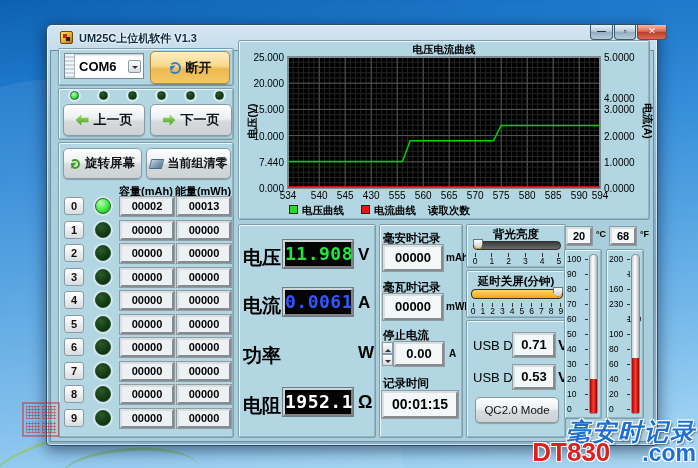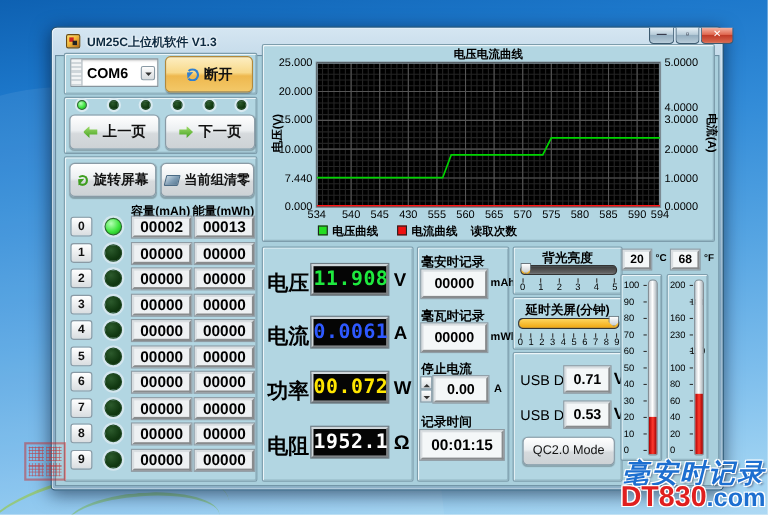"00002" .valbox { font-size: 14px -> 11px }
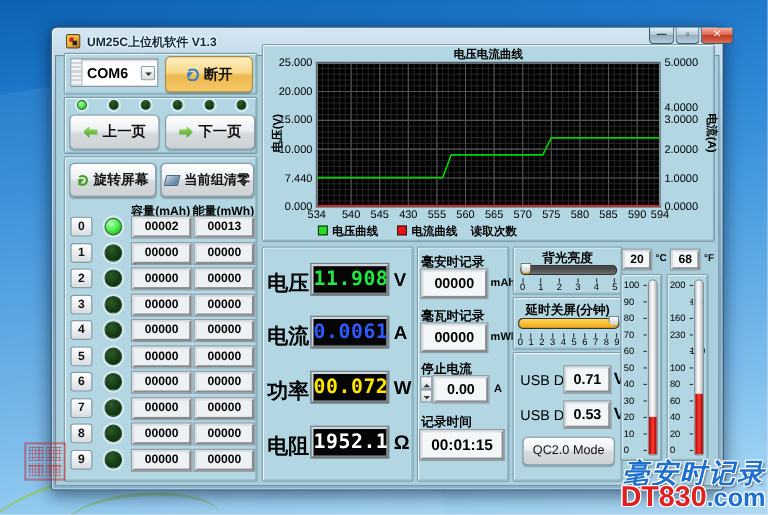"00.072" div.mdisplay { html: <div>00.072</div> -> none }
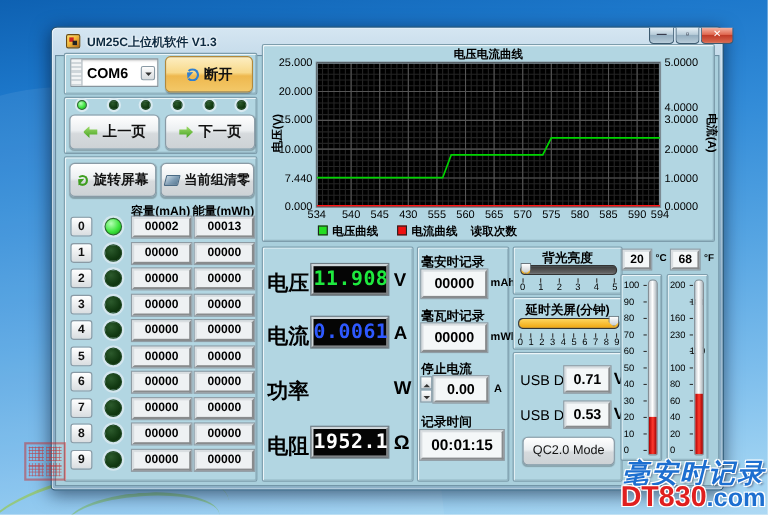".com" #wm .suffix { padding-left: none -> 32px }
